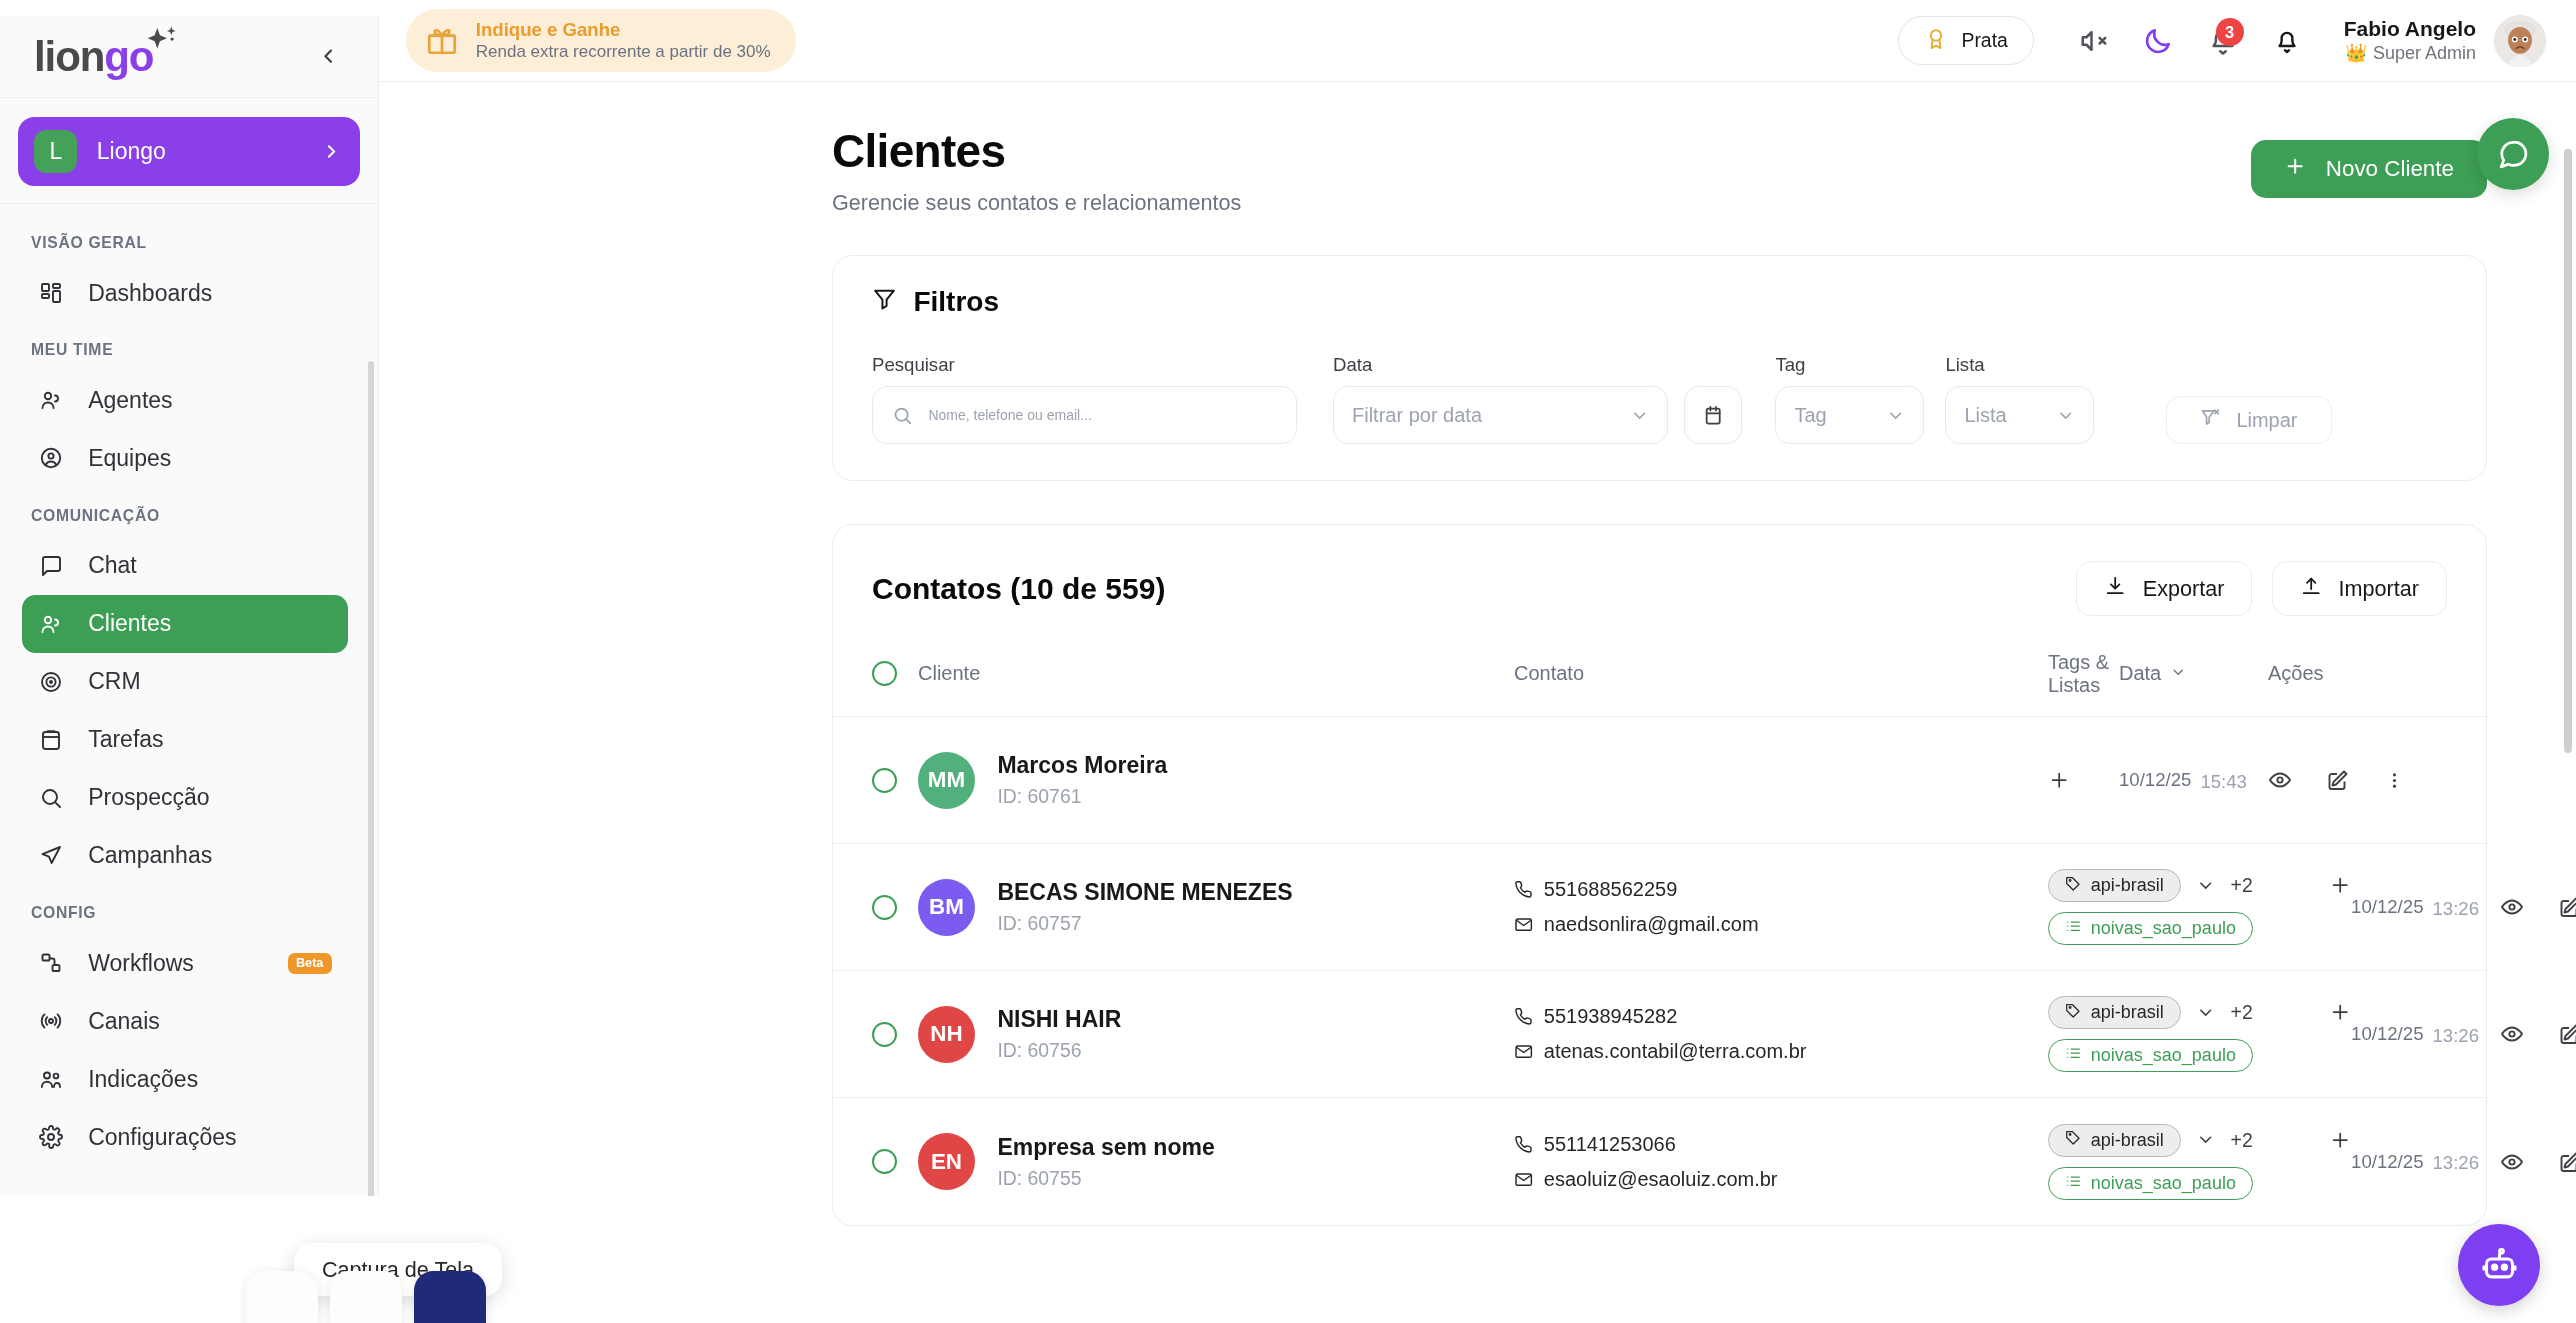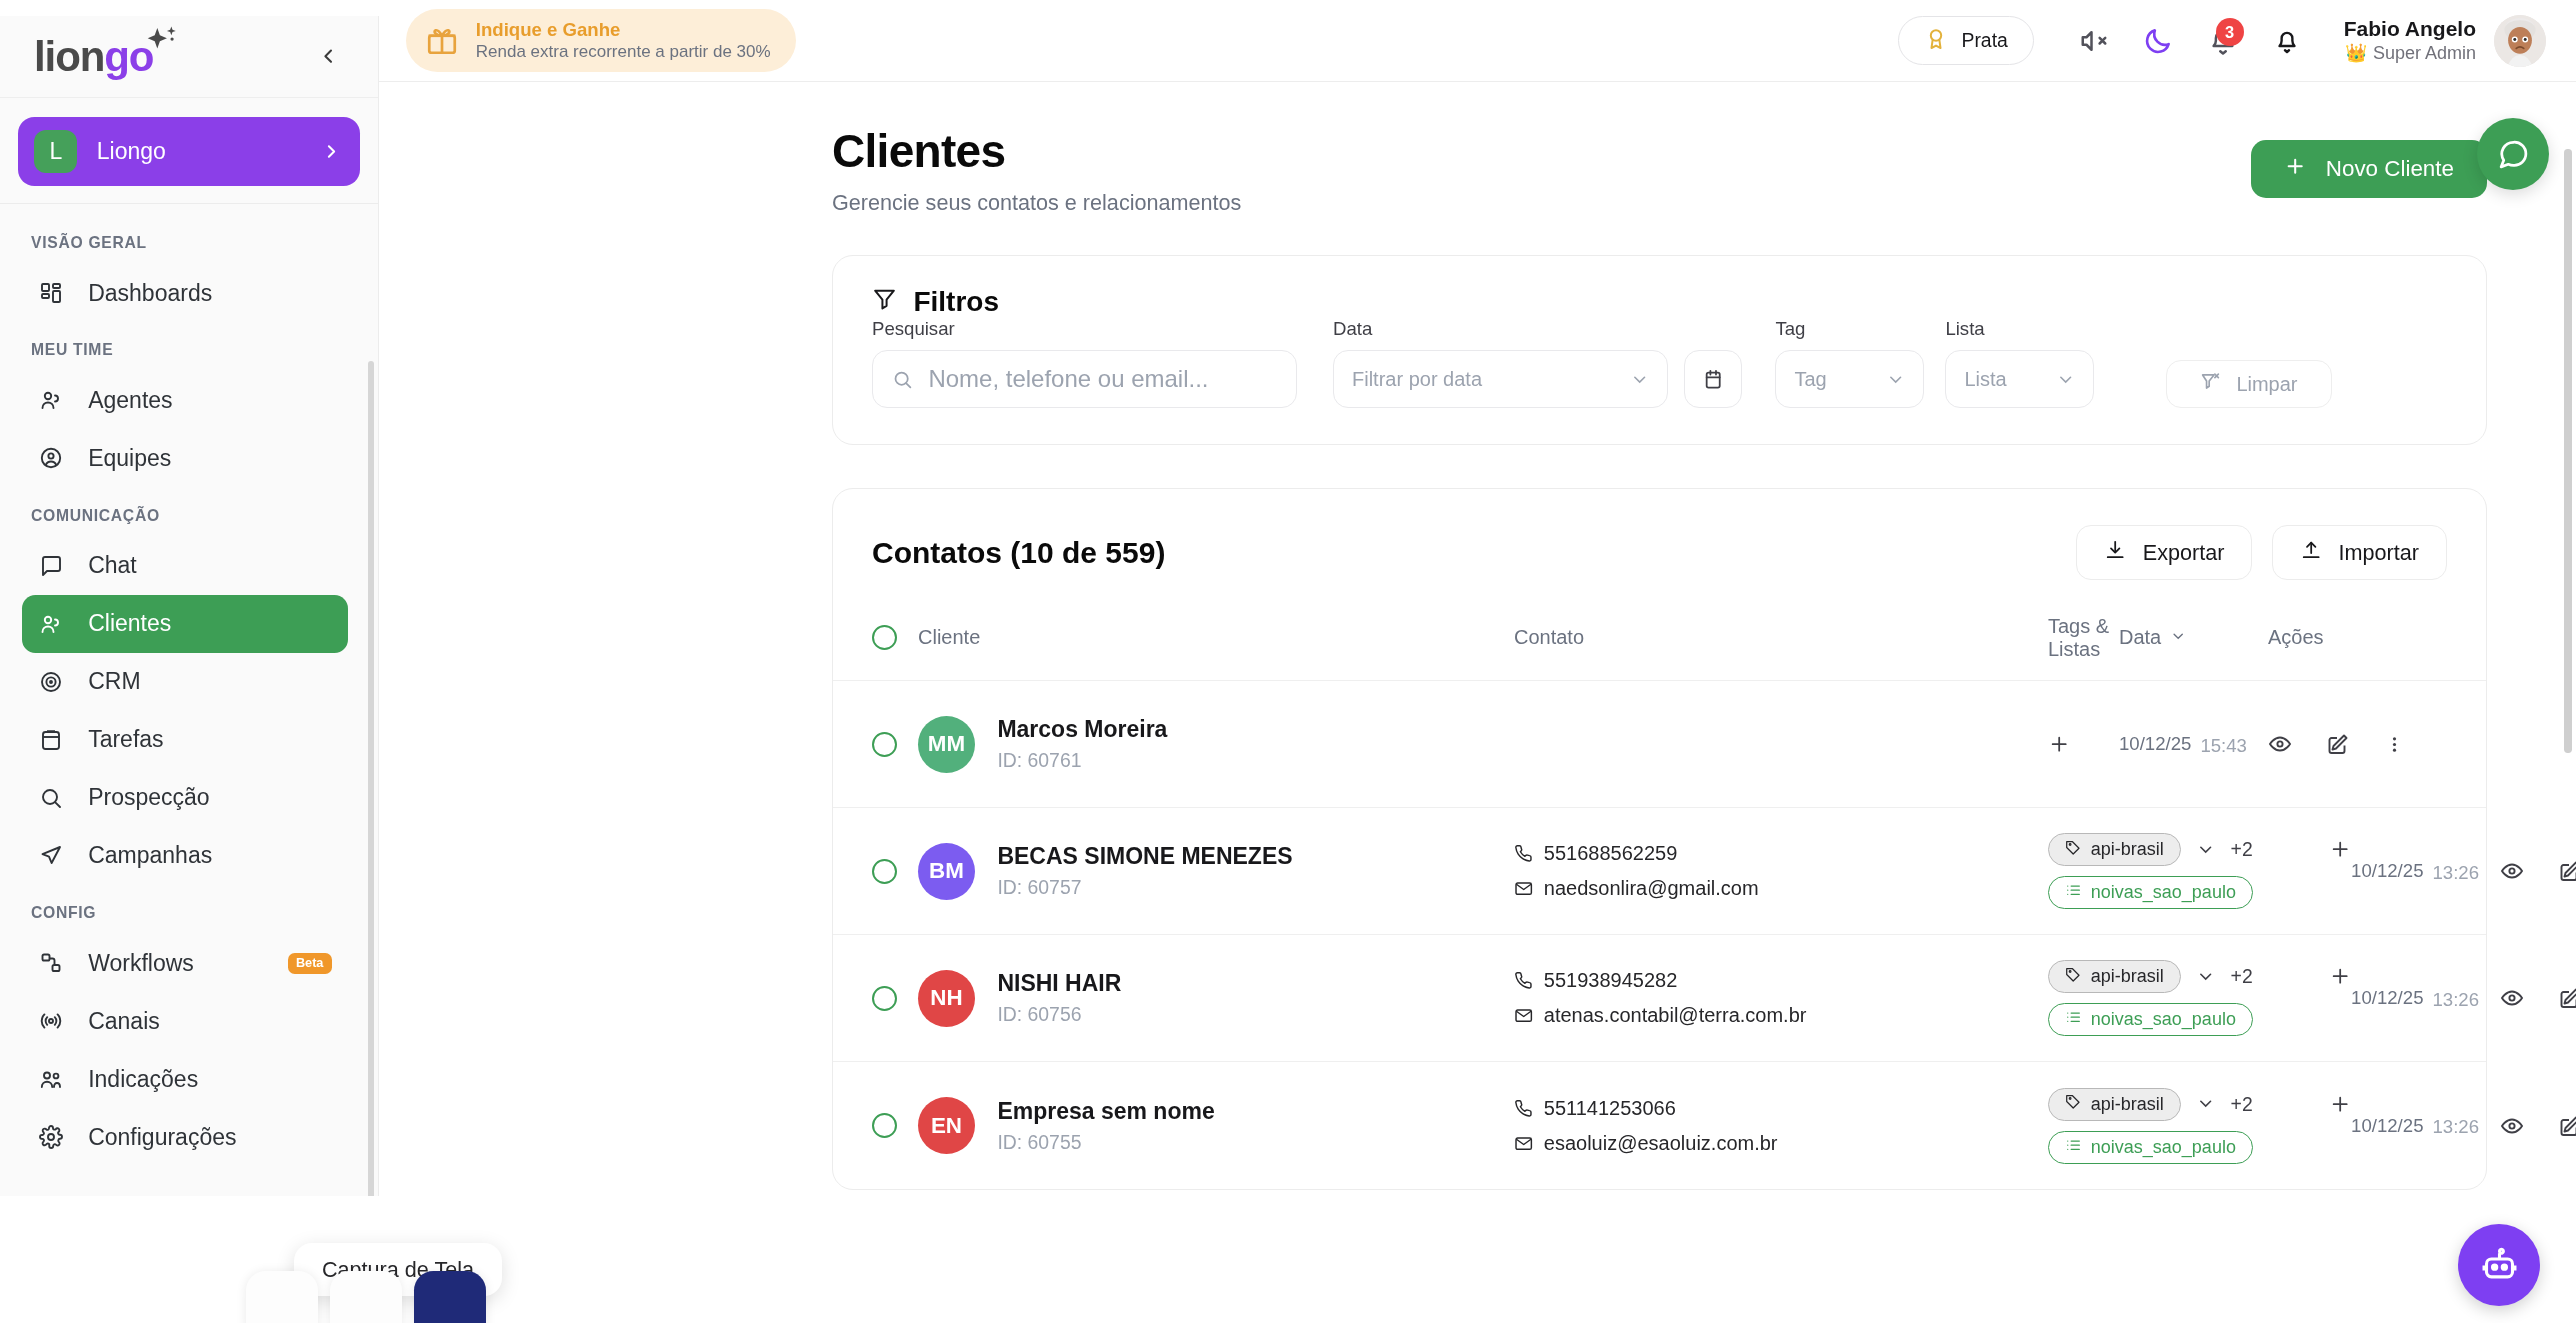"Pesquisar" .filters-row { margin-top: none -> 36px }
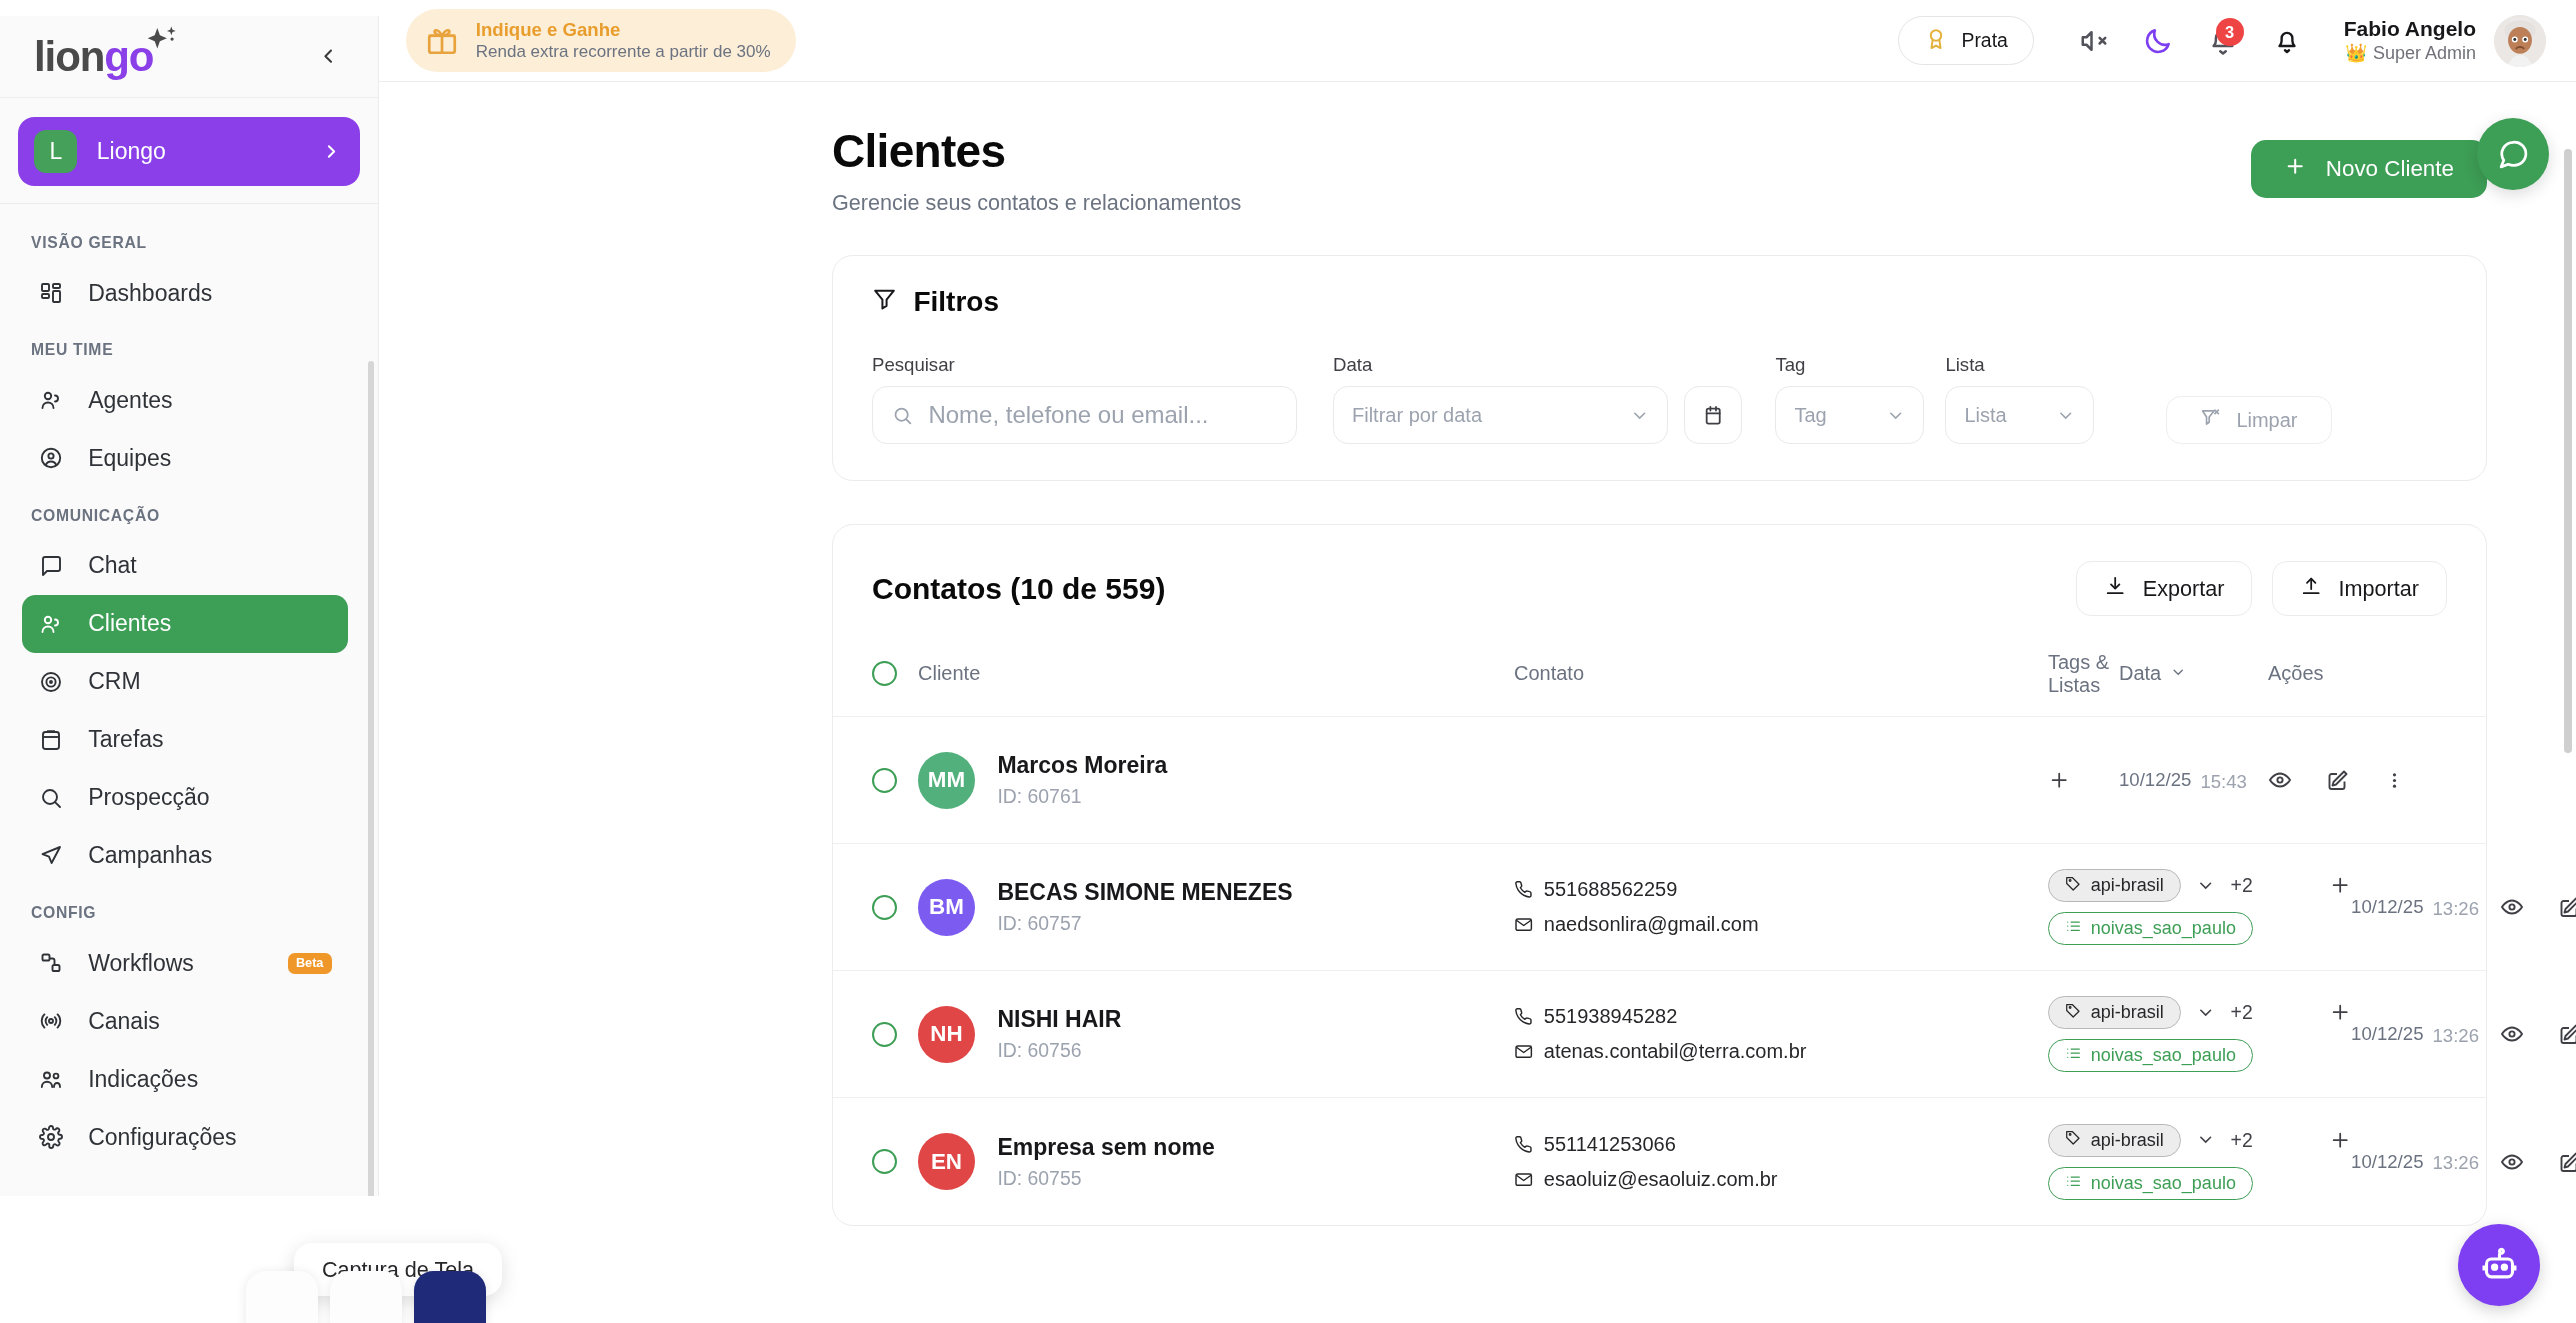"Nome, telefone ou email..." .input-wrap input { font-size: 24px -> 14px }
